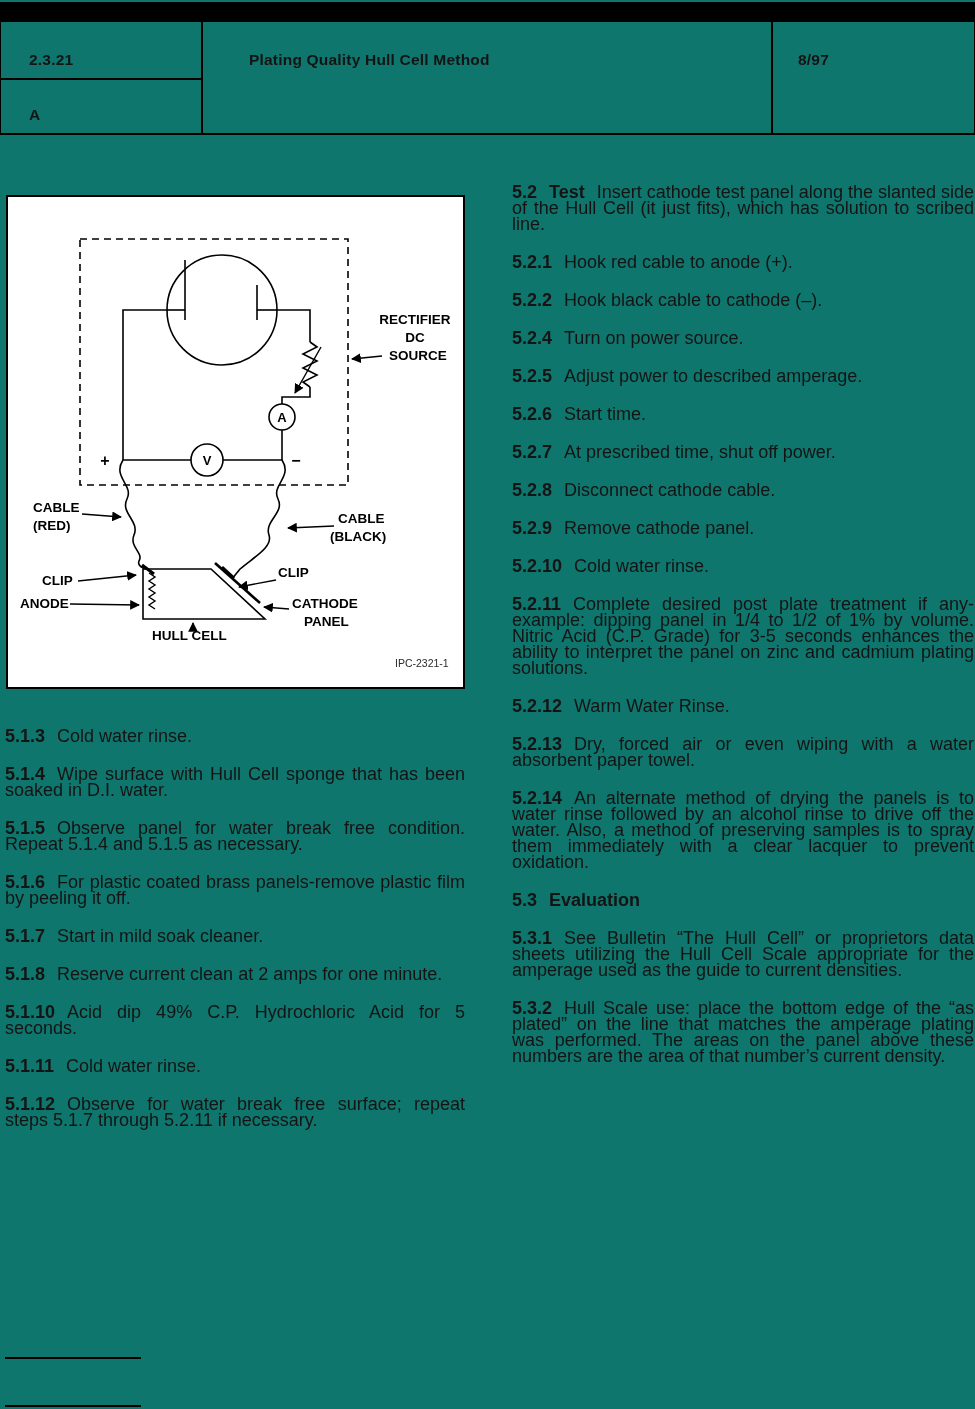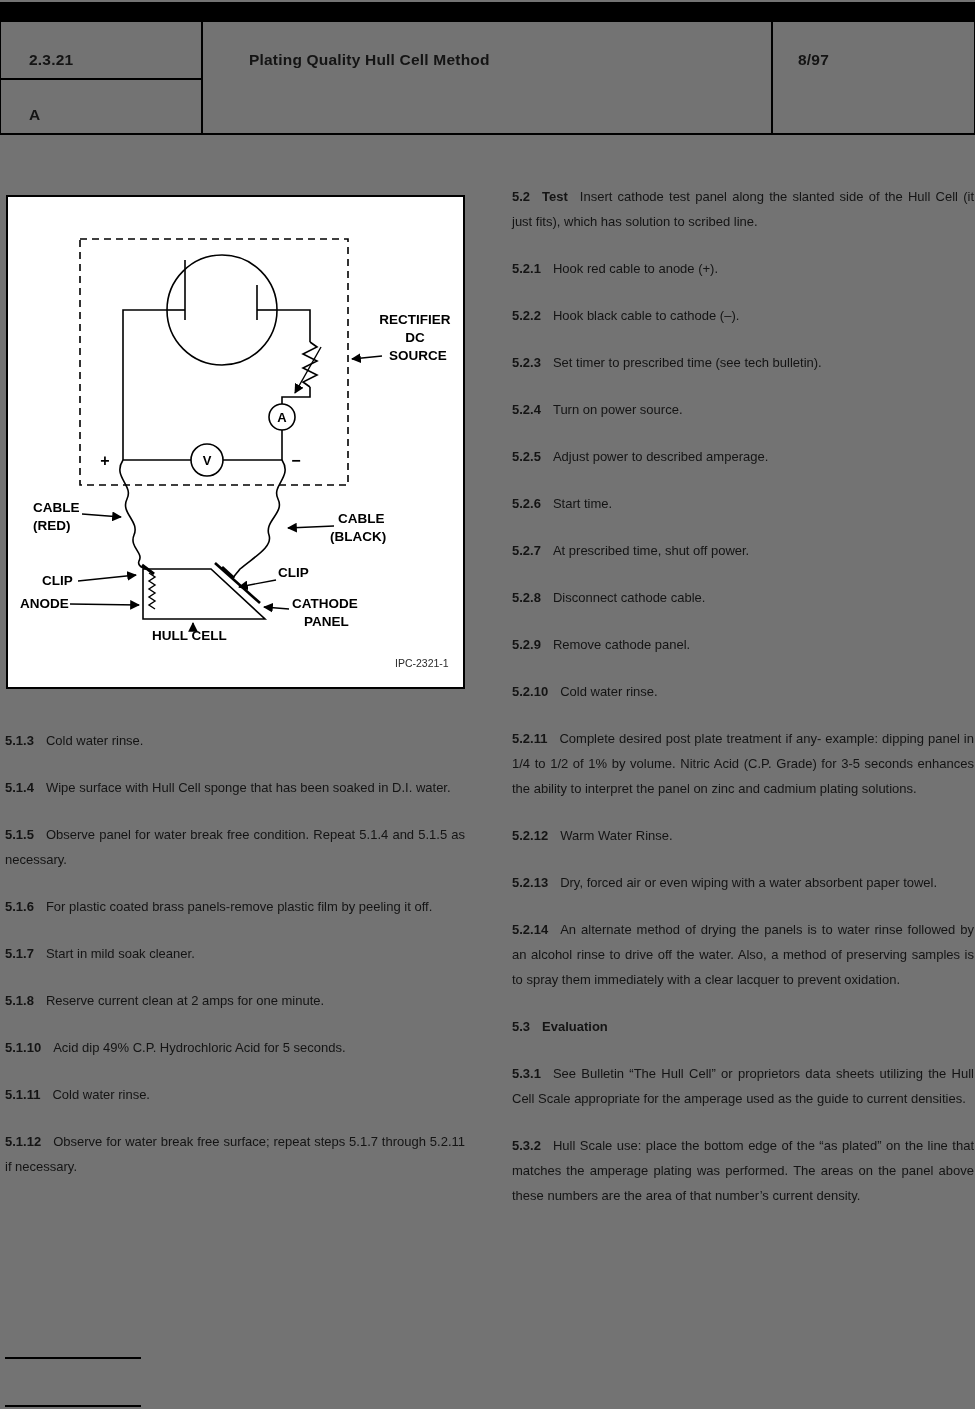"2.3.21" .page { background: #737373 -> #0f766e }
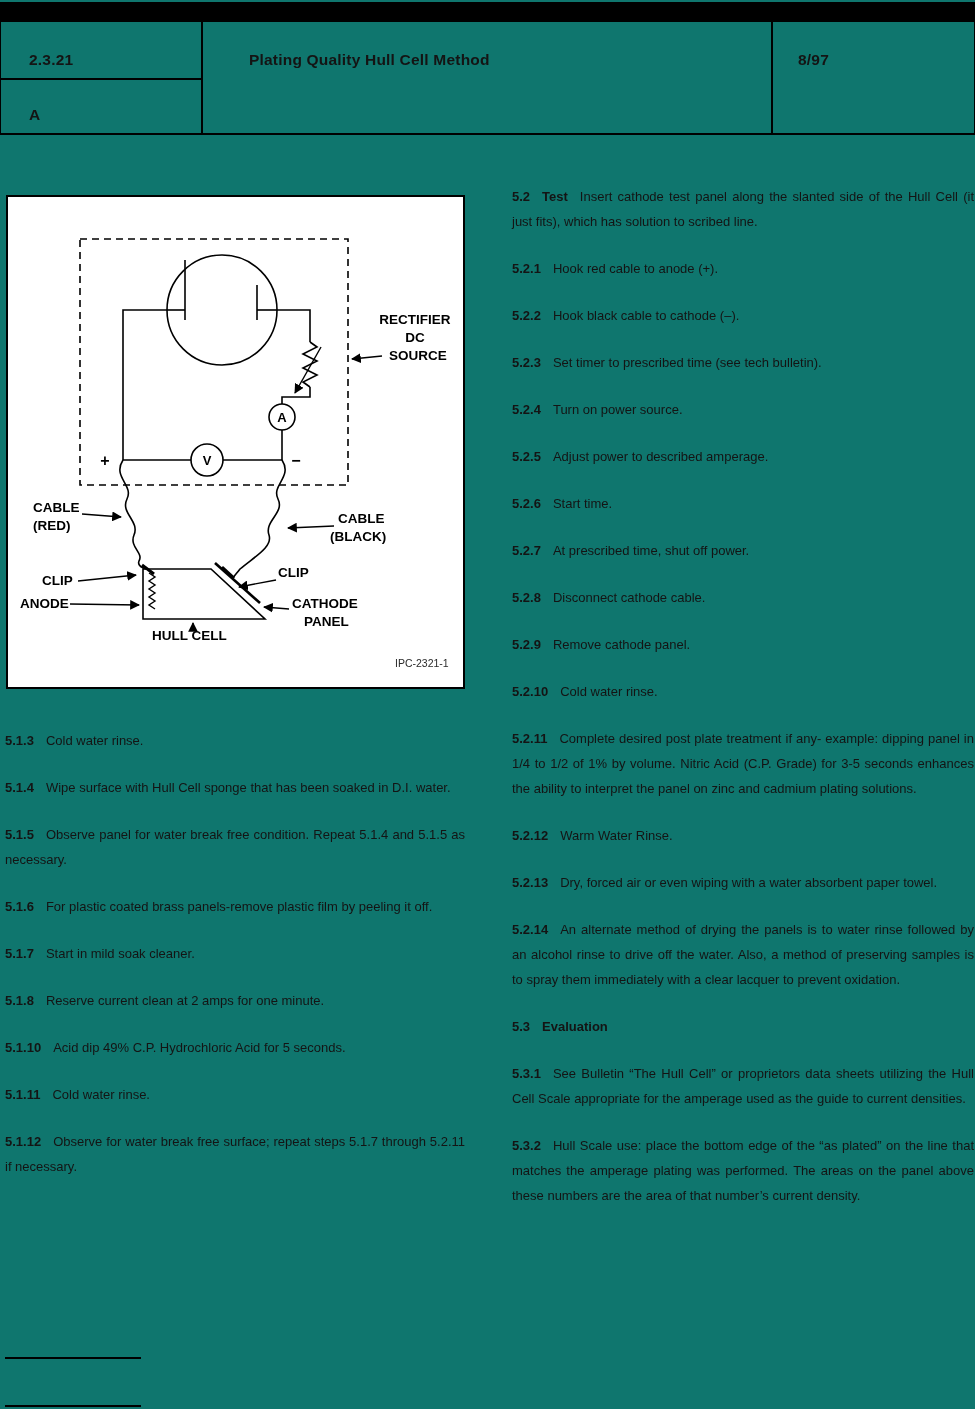"5.2 Test Insert cathode test" .col { font-size: 13px -> 18px; line-height: 25px -> 16px }
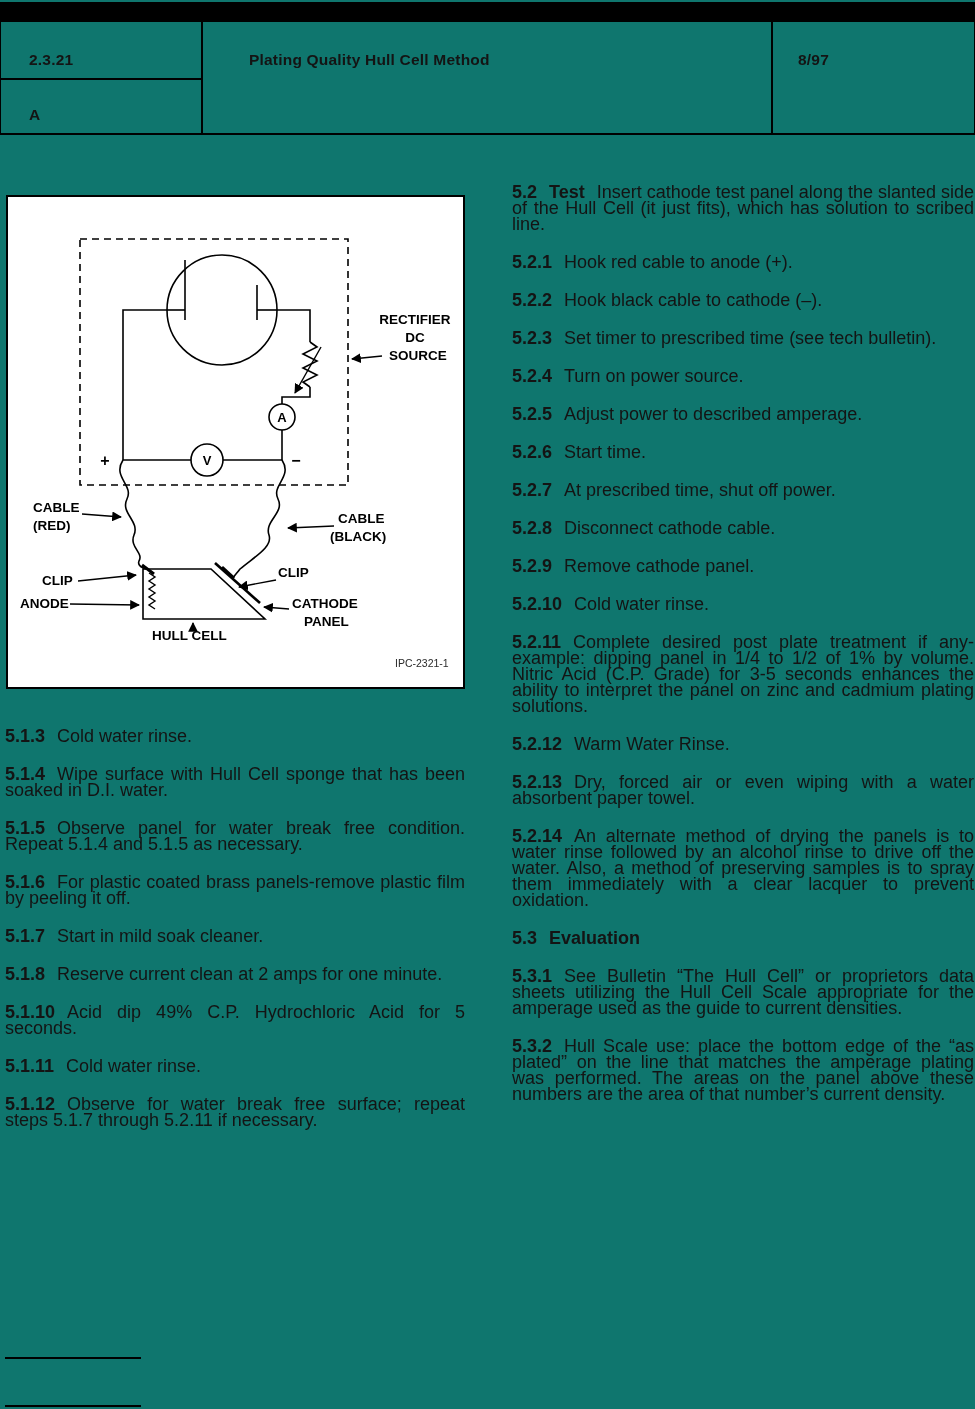"5.2.3 Set timer to prescribed" p.proc-item { html: <p><span>5.2.3</span><span>Set timer to prescribed time (see tech bulletin).</span></p> -> none }
